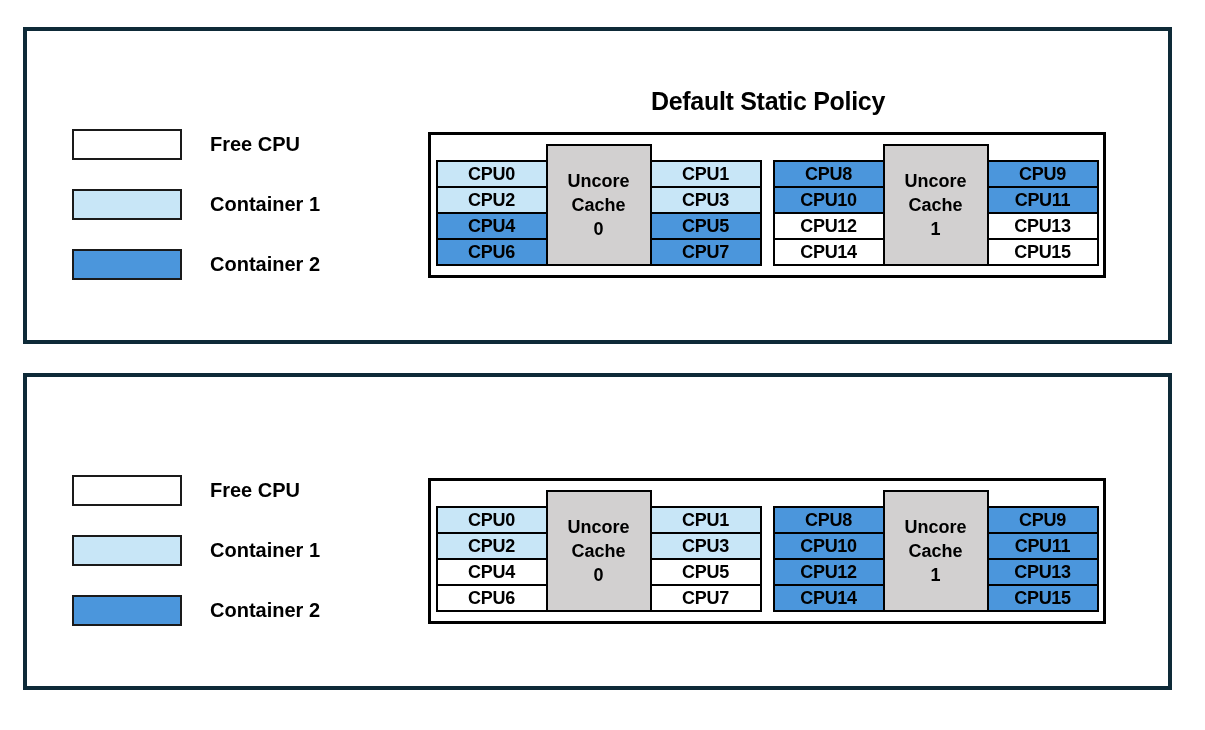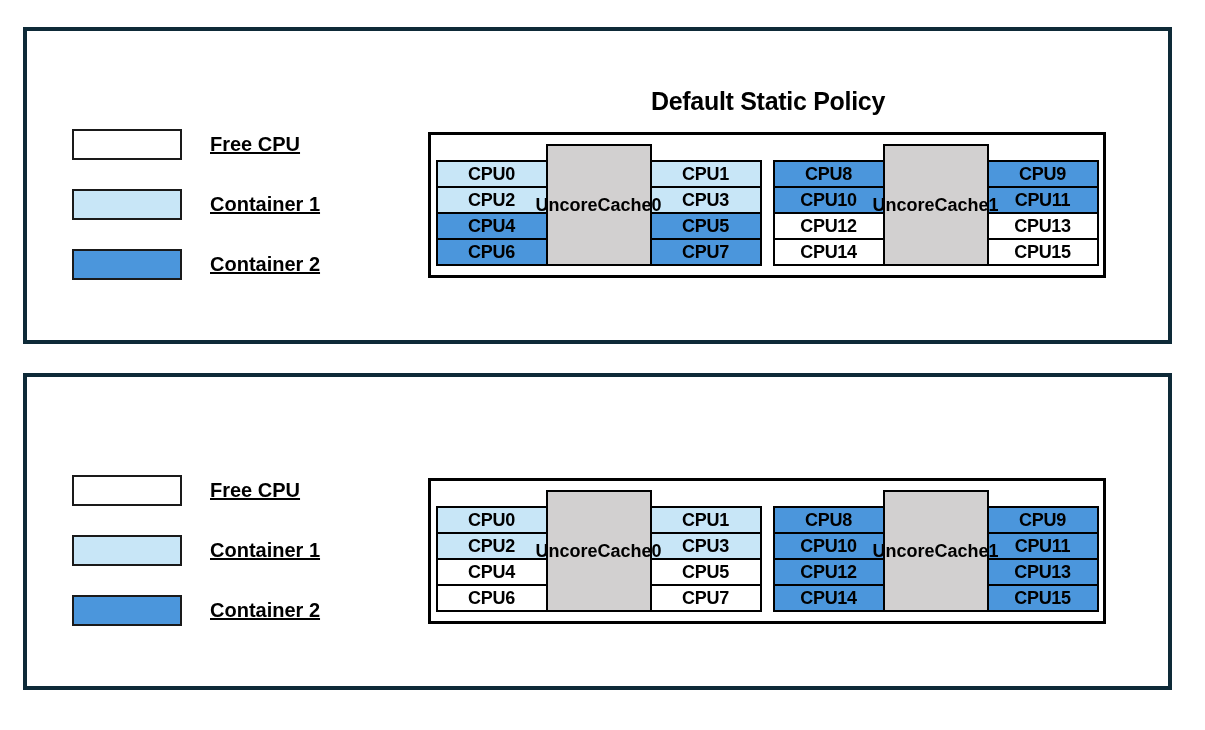"Free CPU" .legend-item { text-decoration: underline -> none }
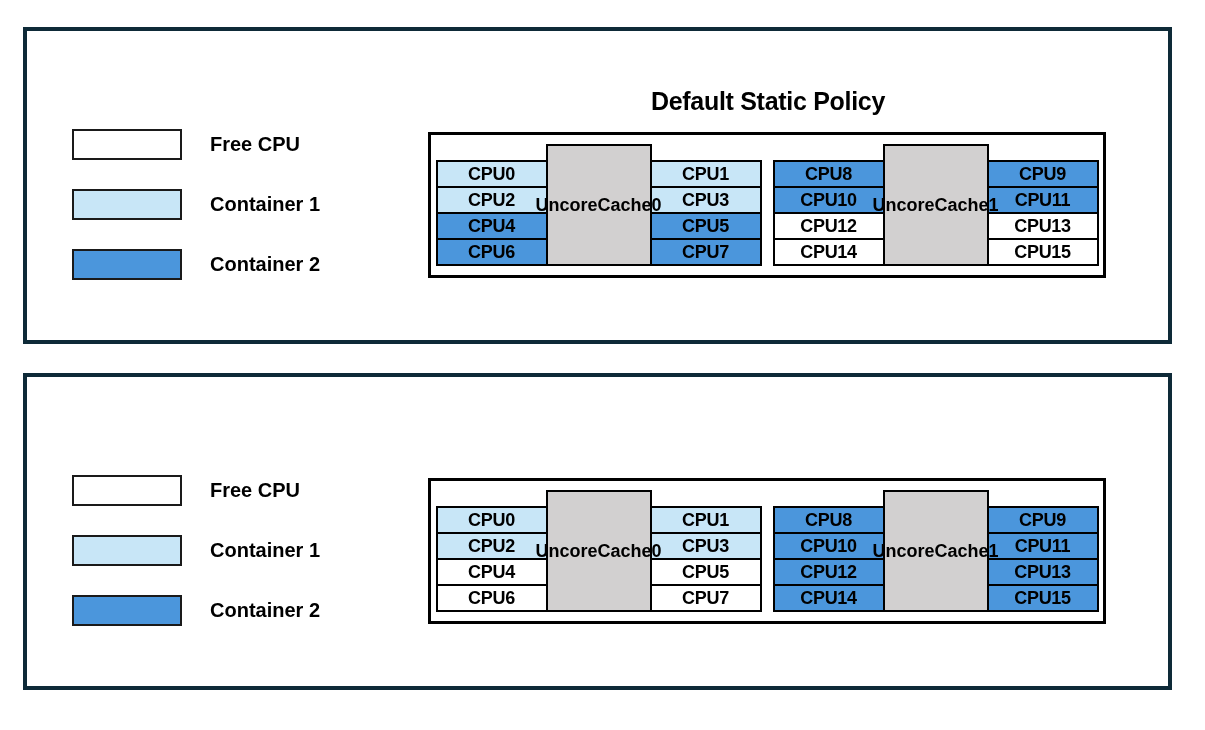"Uncore" .uncore { flex-direction: row -> column }
